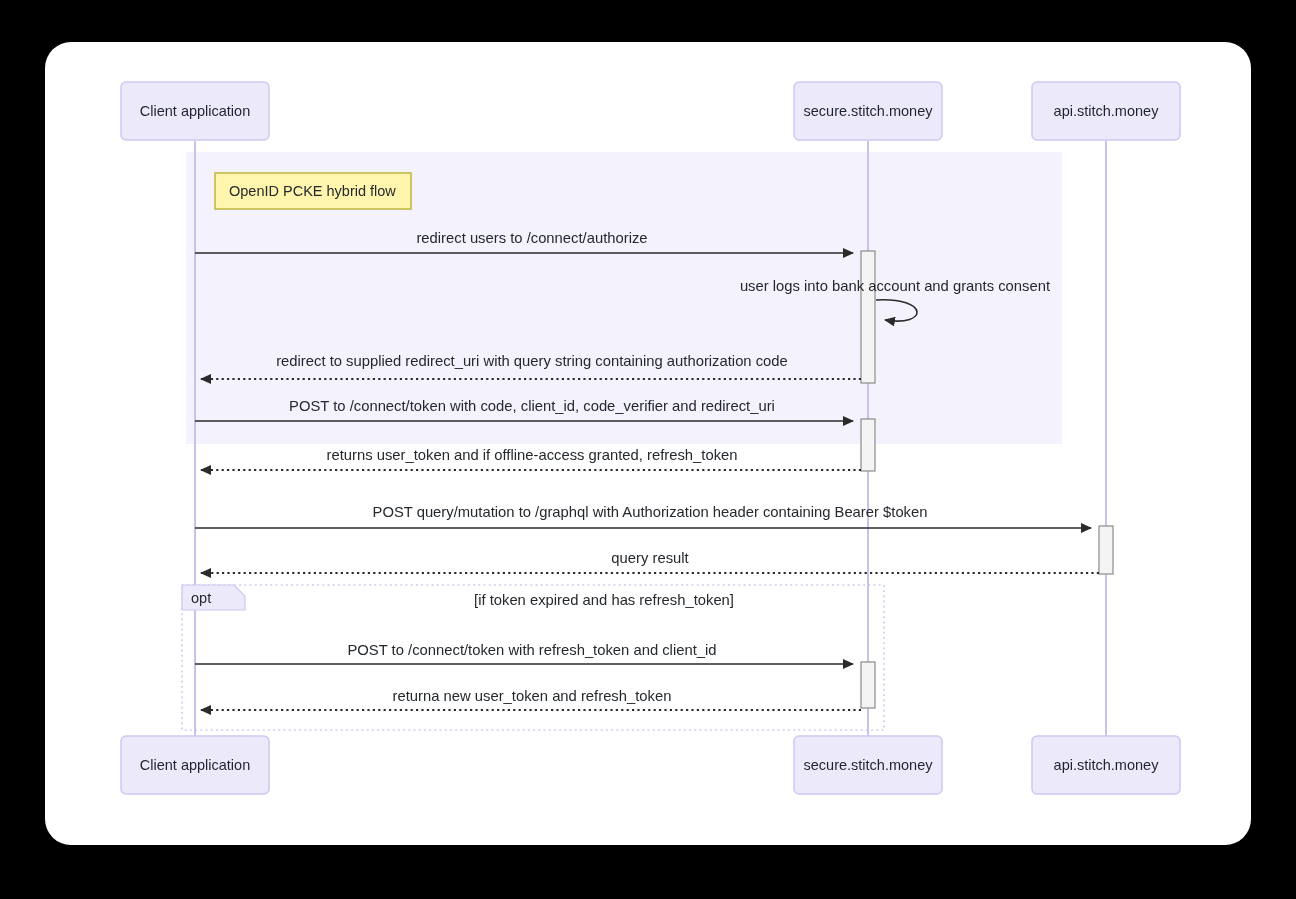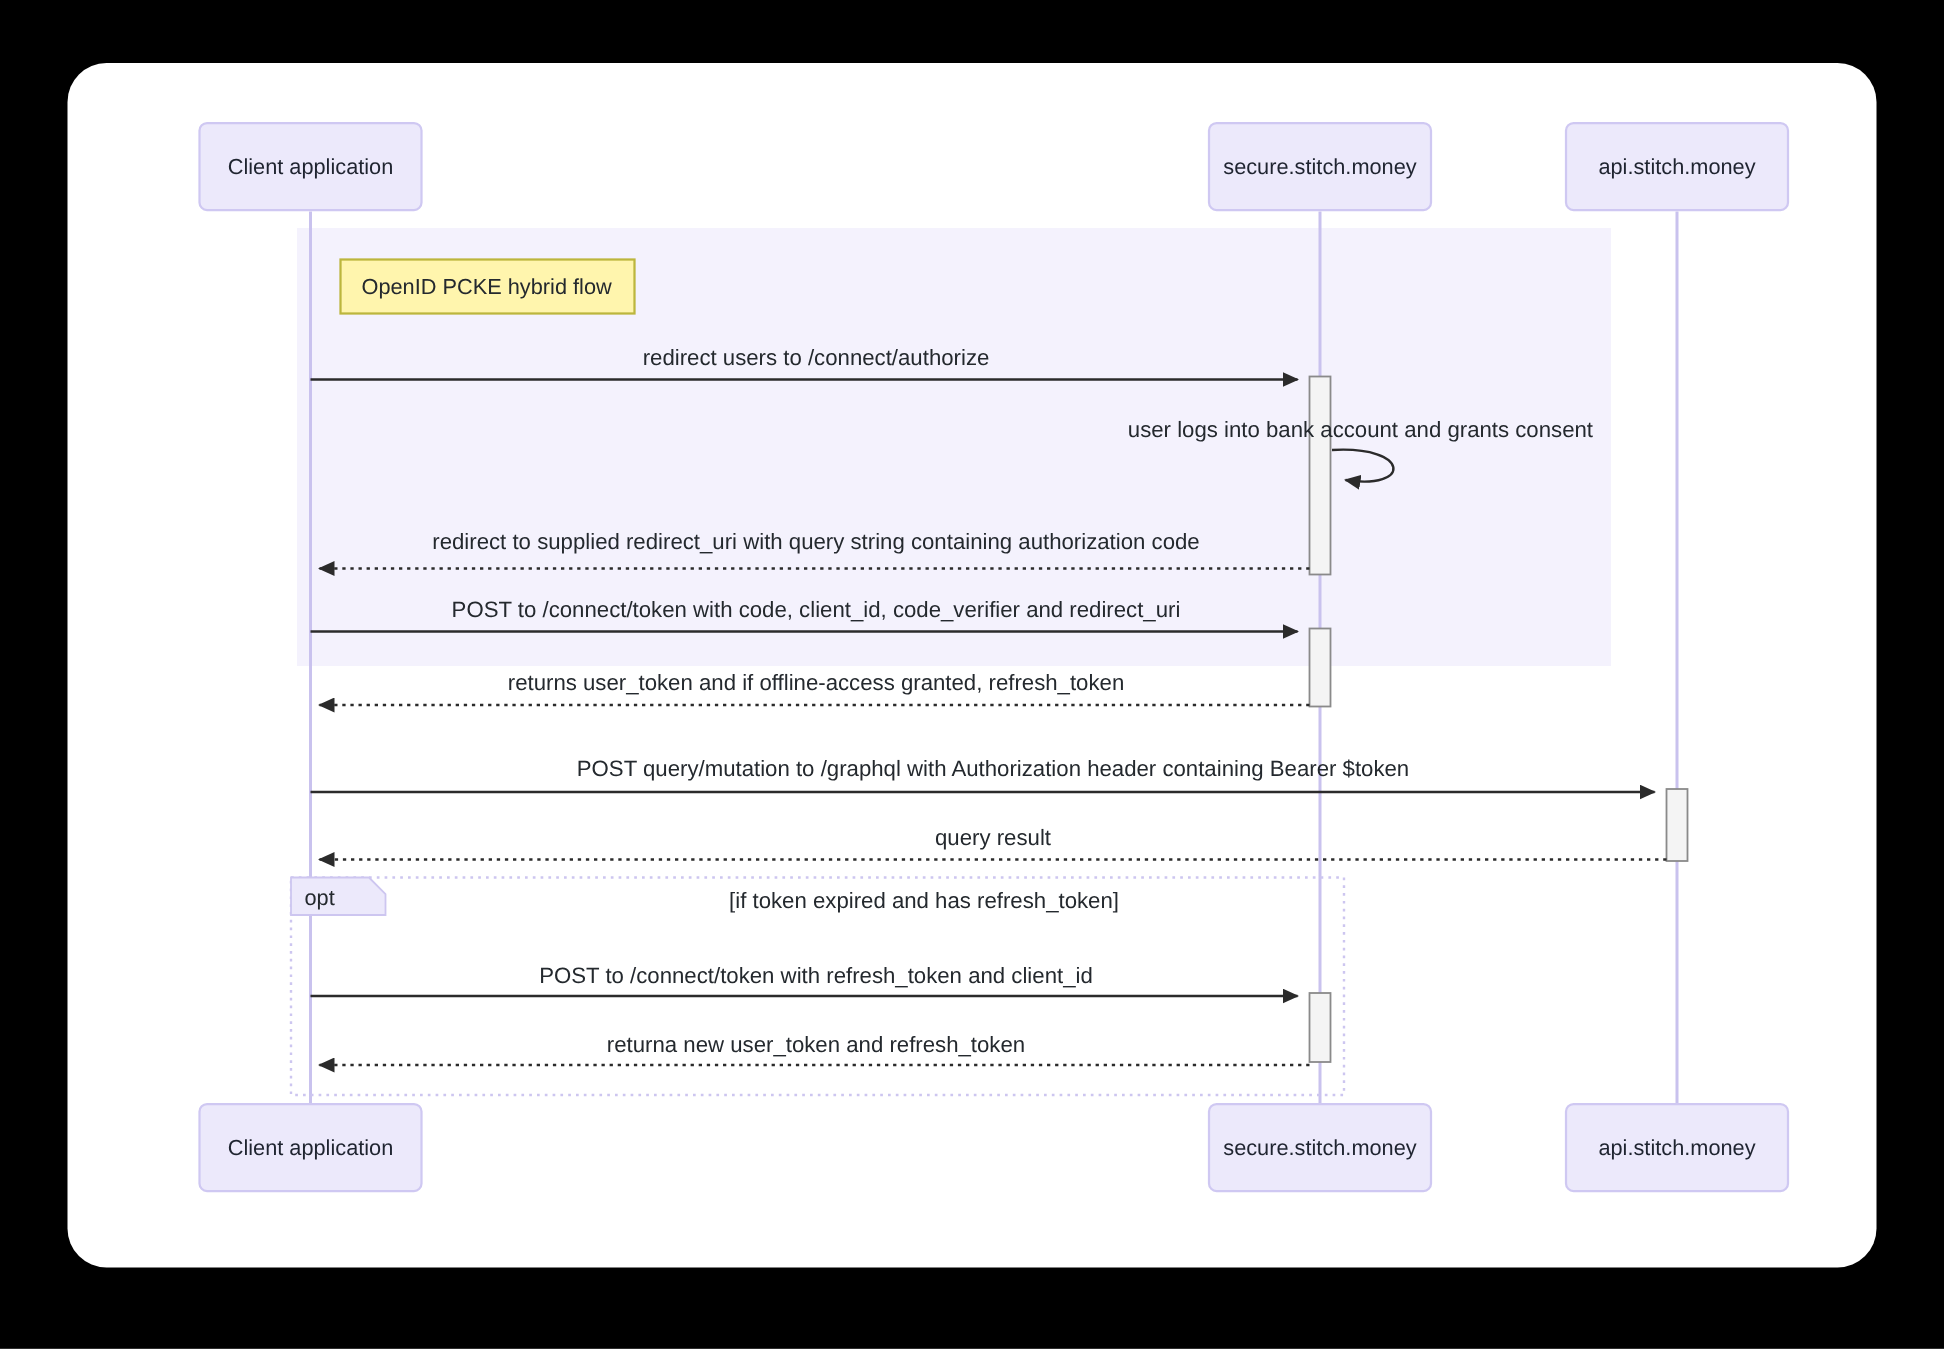"Client application" #diagram { left: 16px -> 4px }
